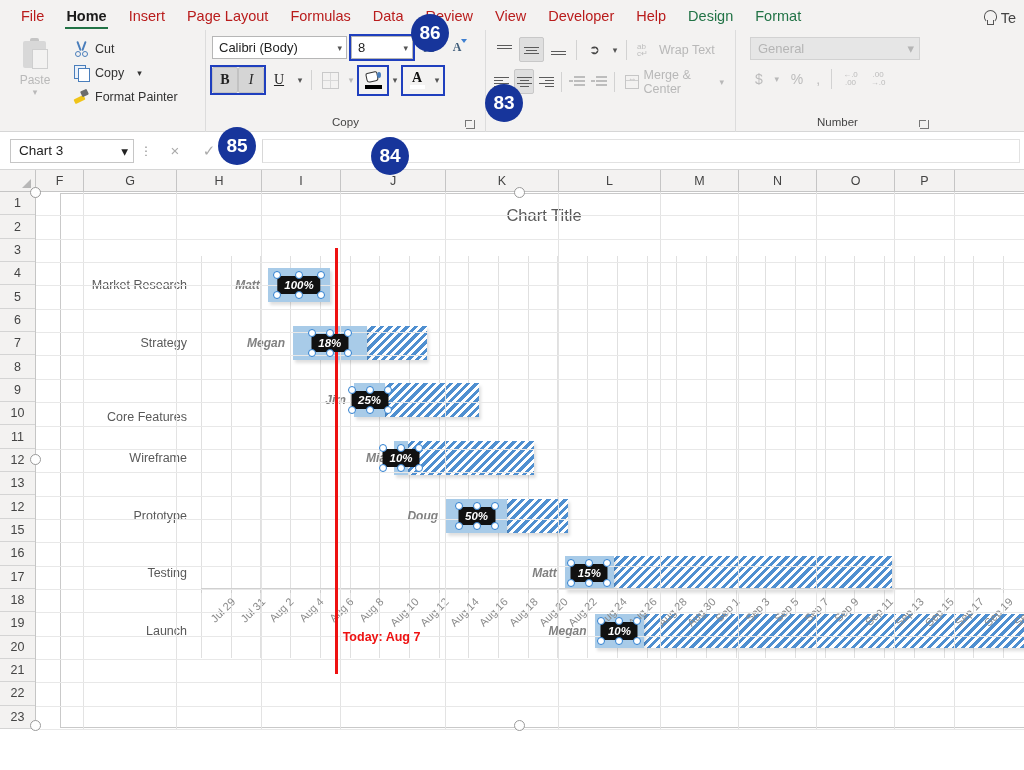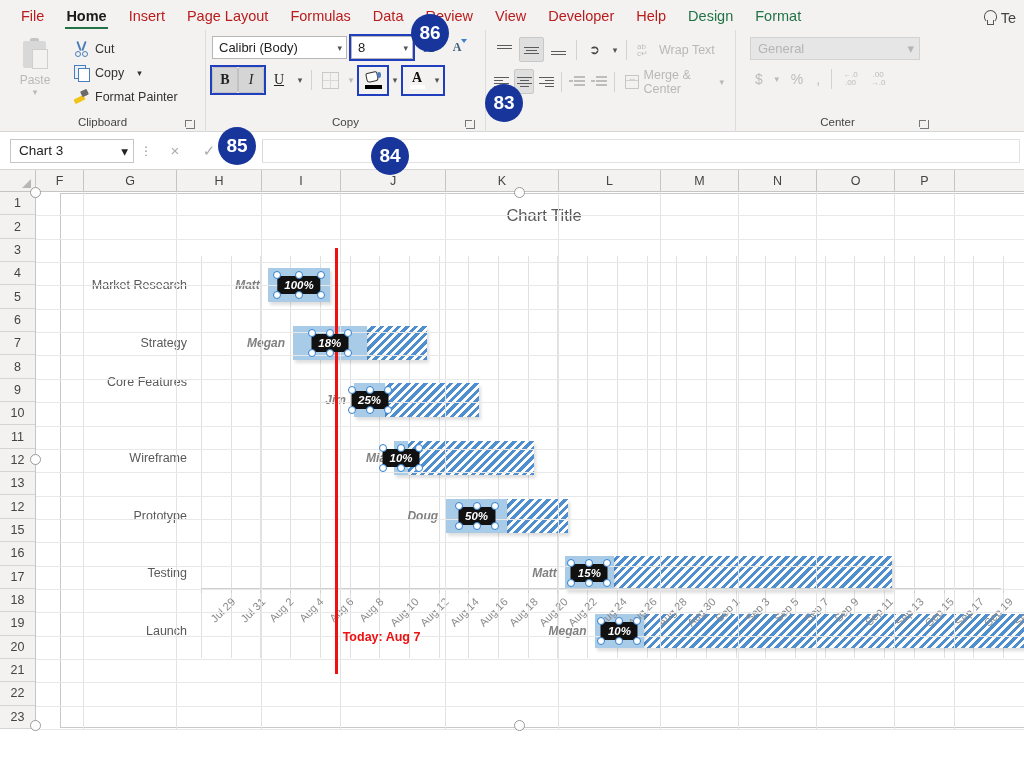"Clipboard" div.rgroup-label { html: <div> <span>Clipboard</span> <span></span> </div> -> none }
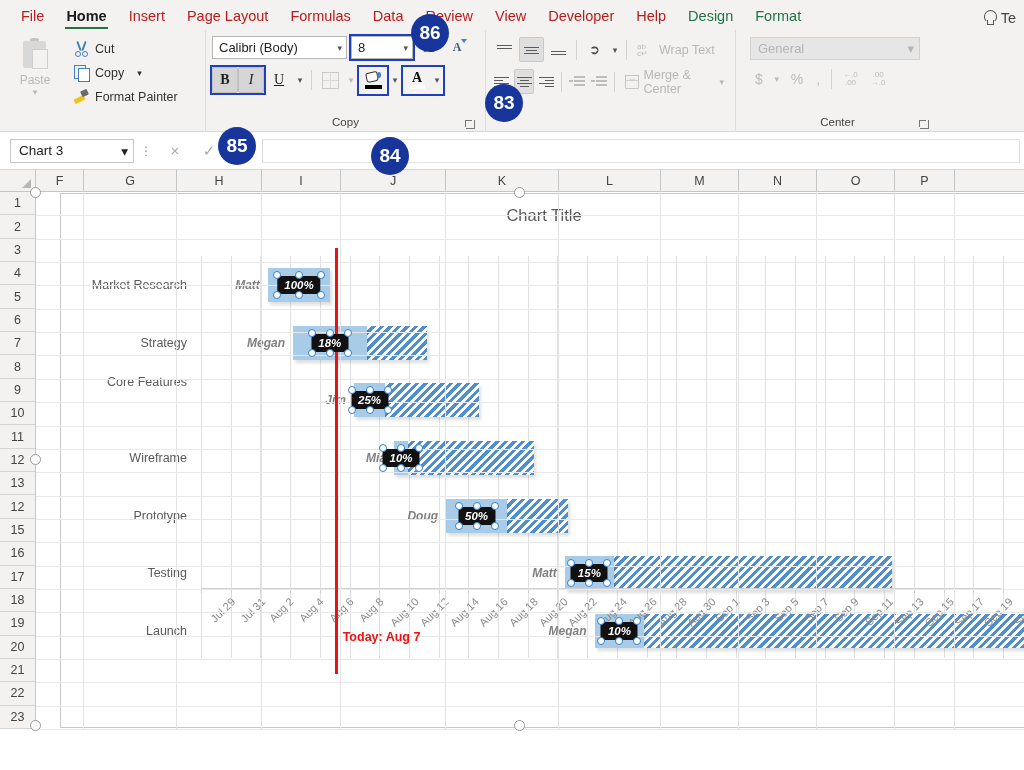"Center" span { text: Center -> Number }
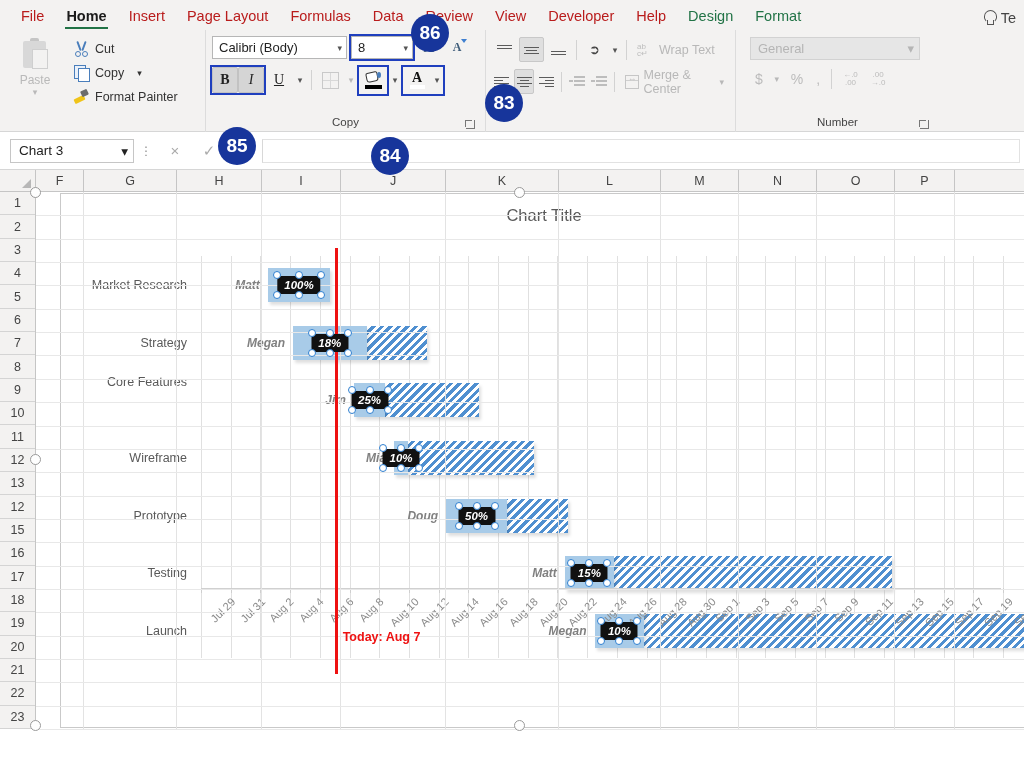"Core Features" div.task-label { top: 126px -> 161px }
